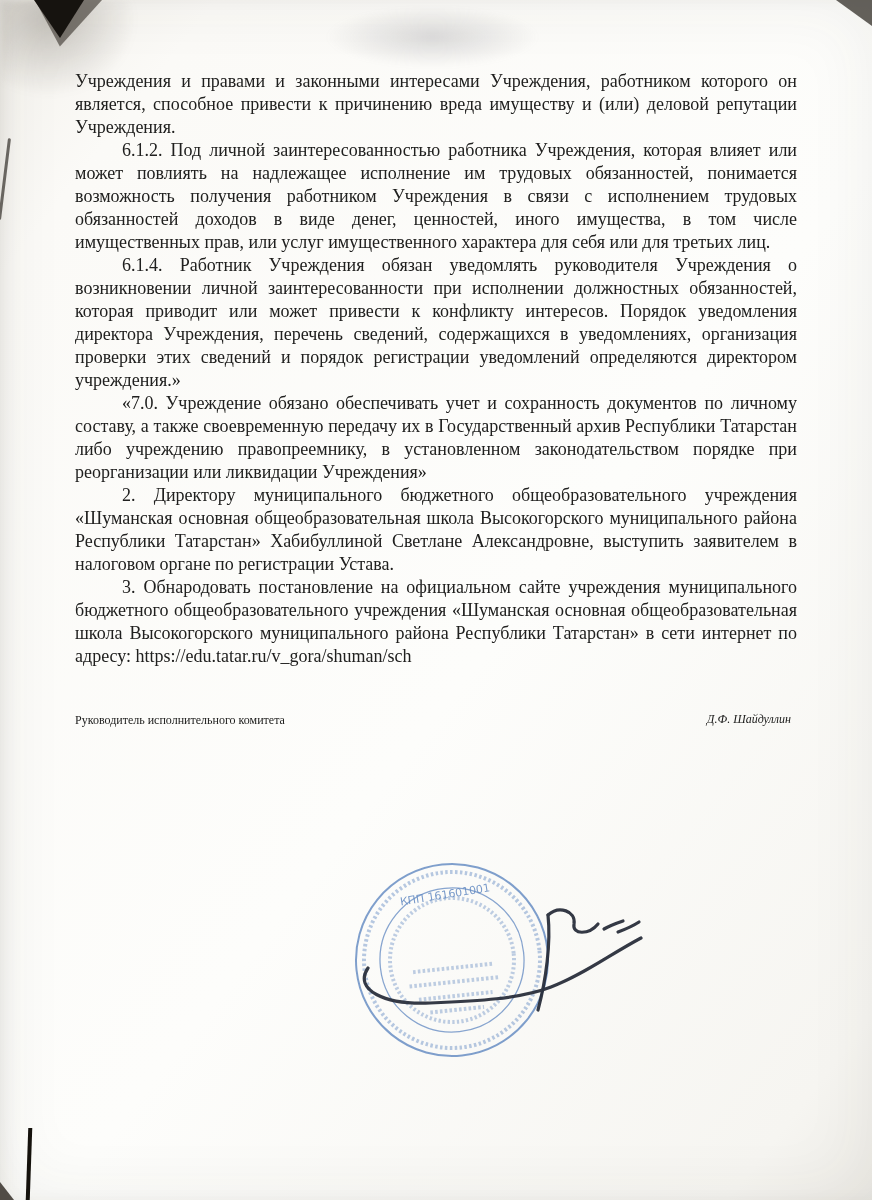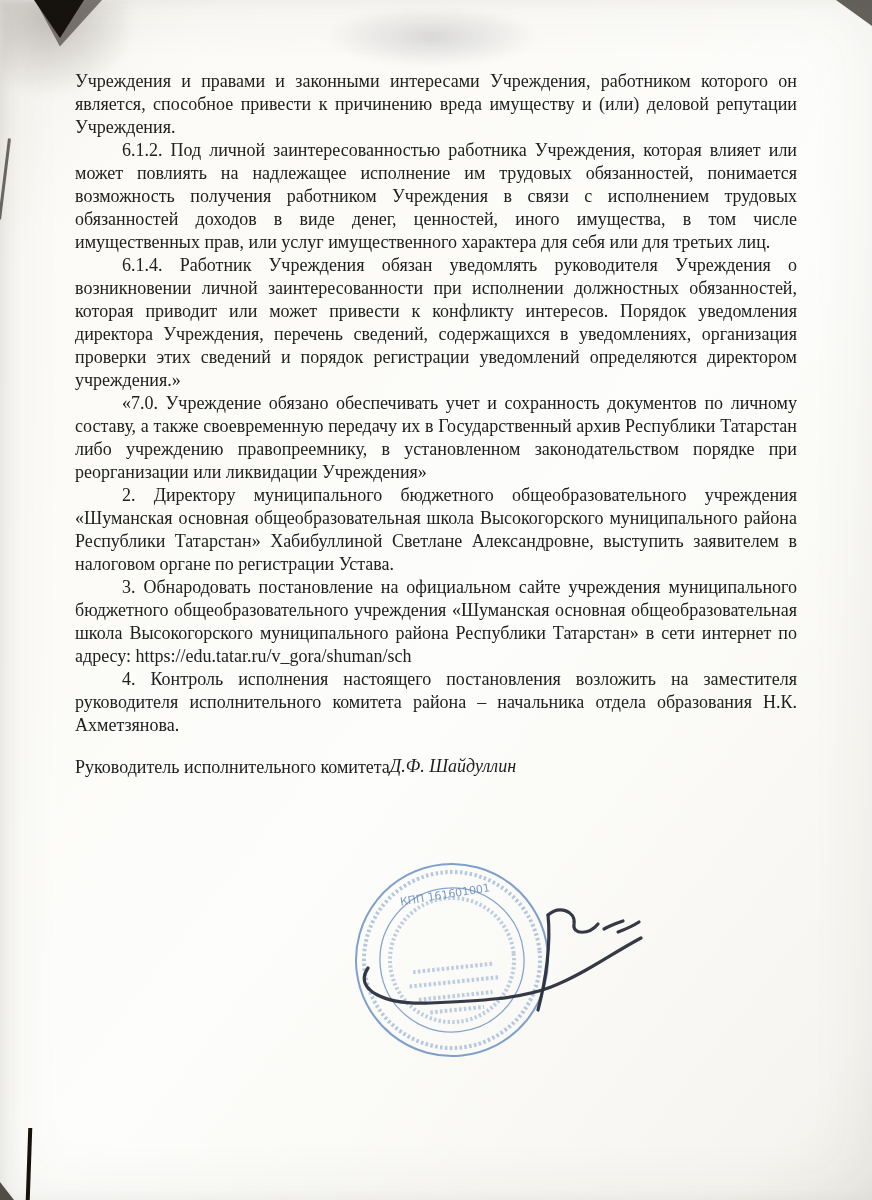"4. Контроль исполнения настоящего" p { html: <p>4. Контроль исполнения настоящего постановления возложить на заместителя руководителя исполнительного комитета района – начальника отдела образования Н.К. Ахметзянова.</p> -> none }
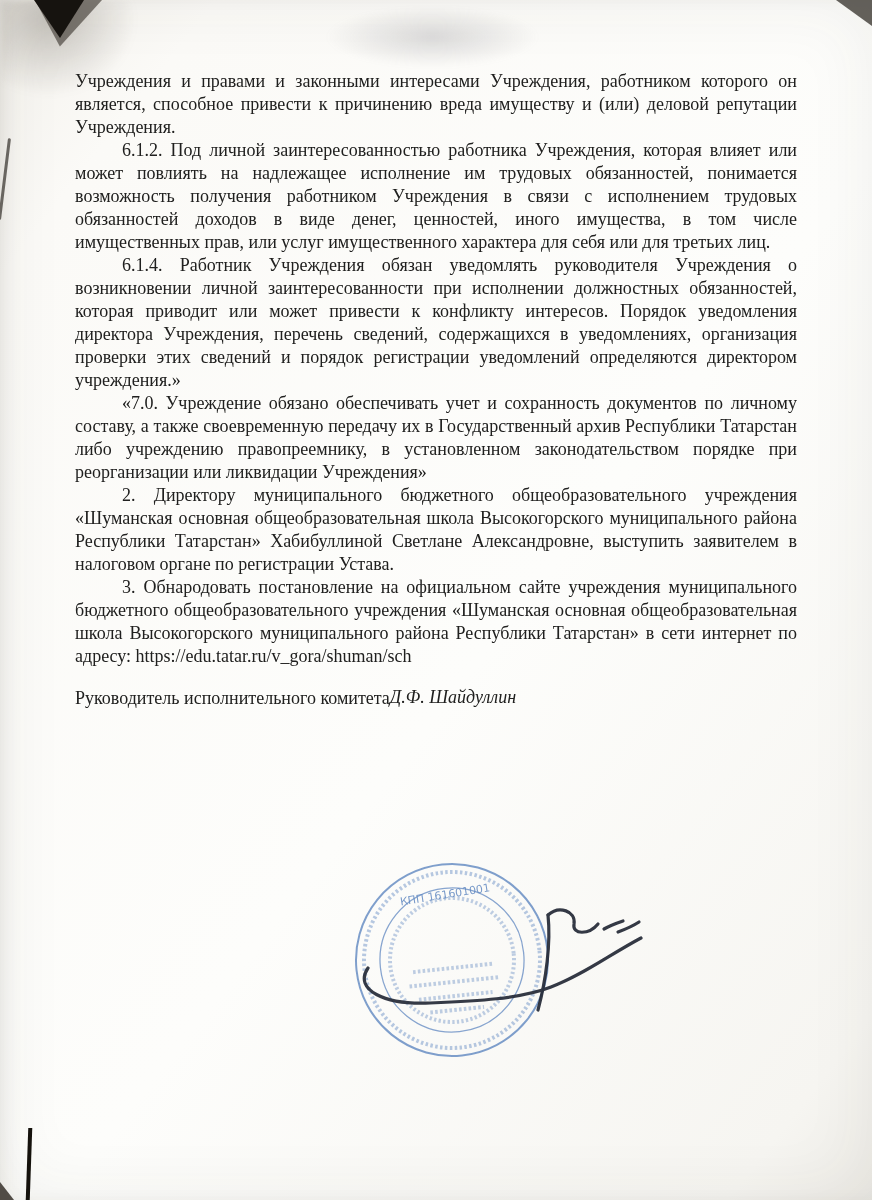"Руководитель исполнительного комитета" .sig-row { font-size: 18px -> 12px; justify-content: none -> space-between; margin-top: 16px -> 38px }
